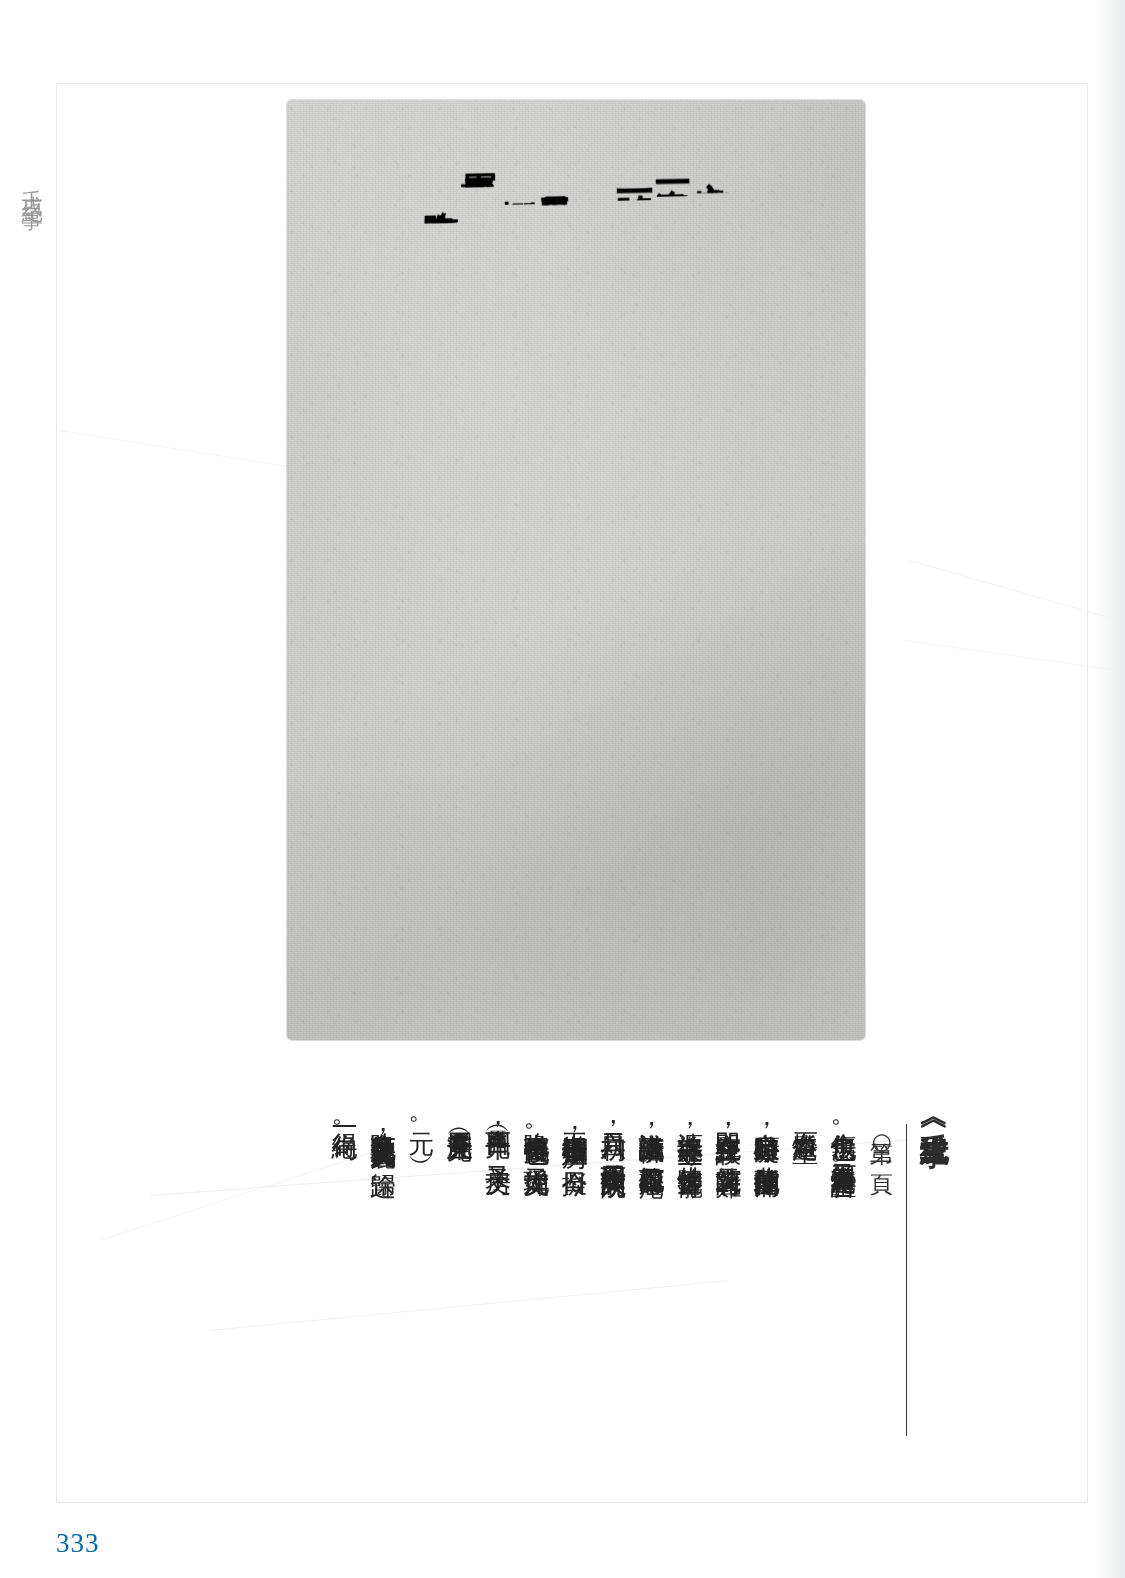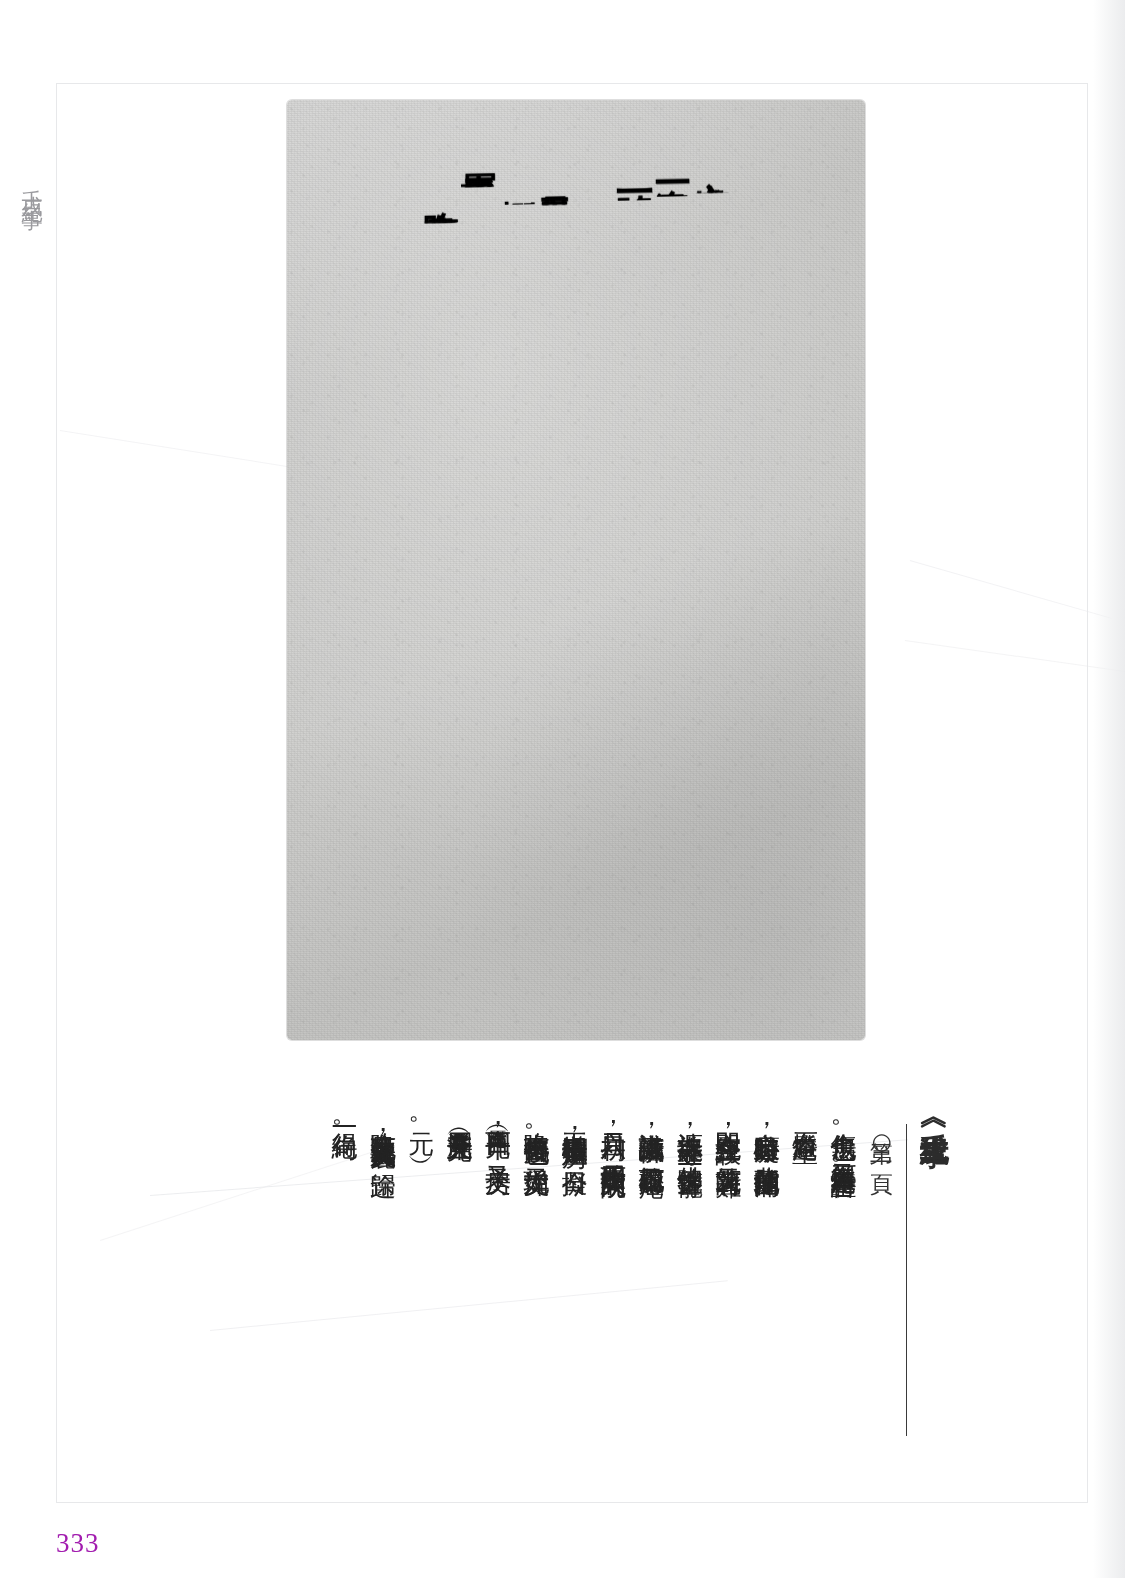"333" #folio { color: #a21caf -> #0369a1 }
